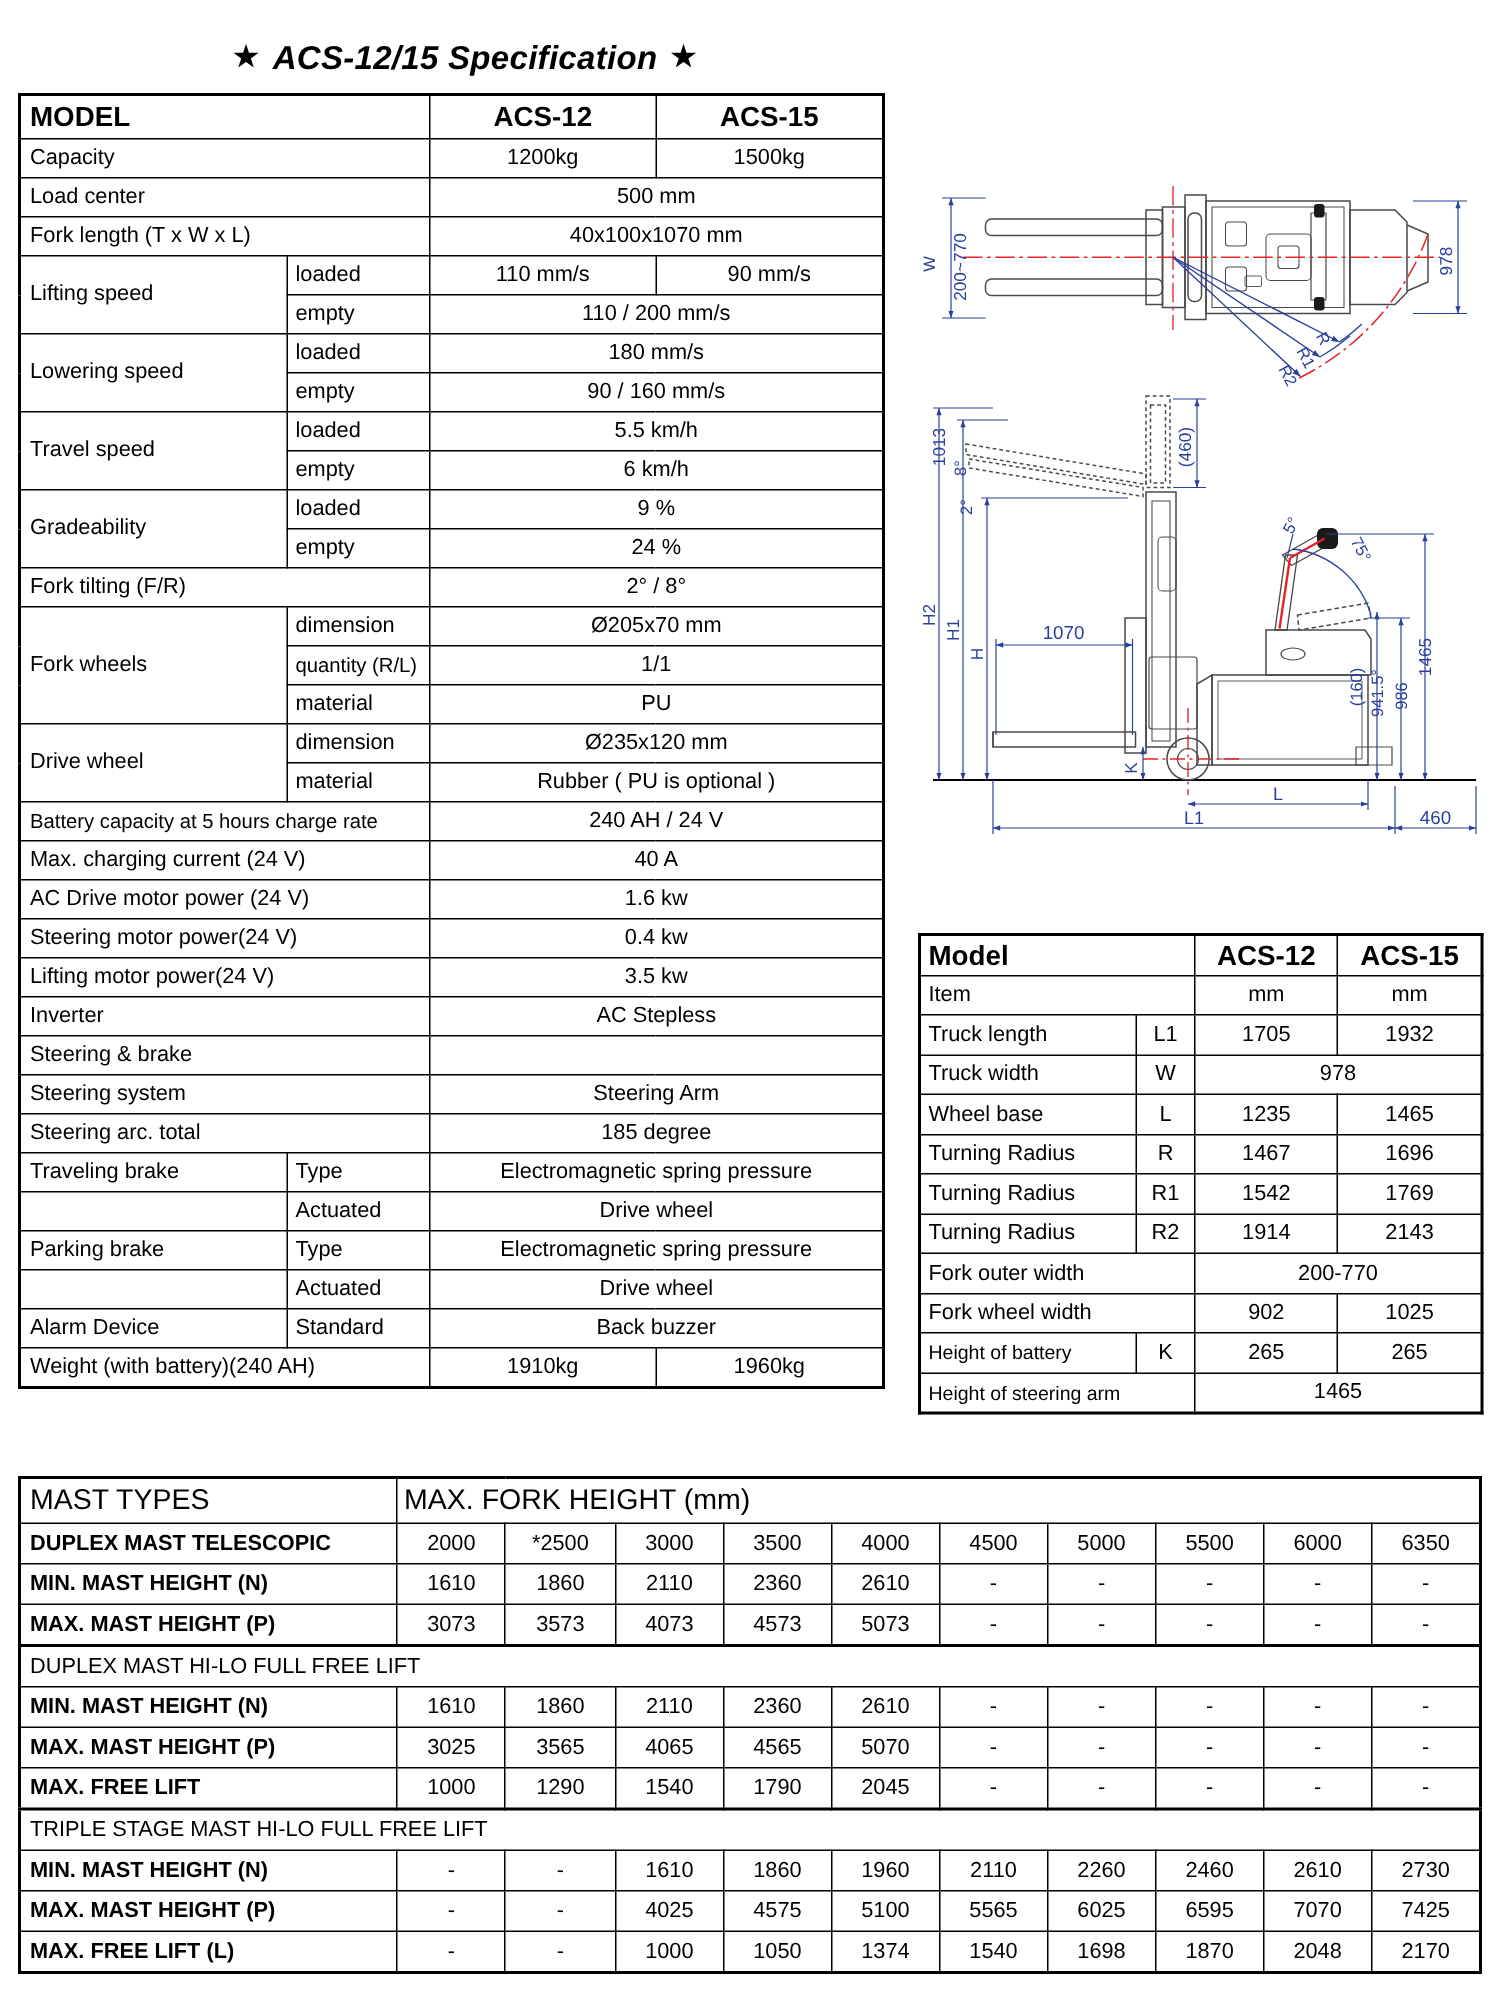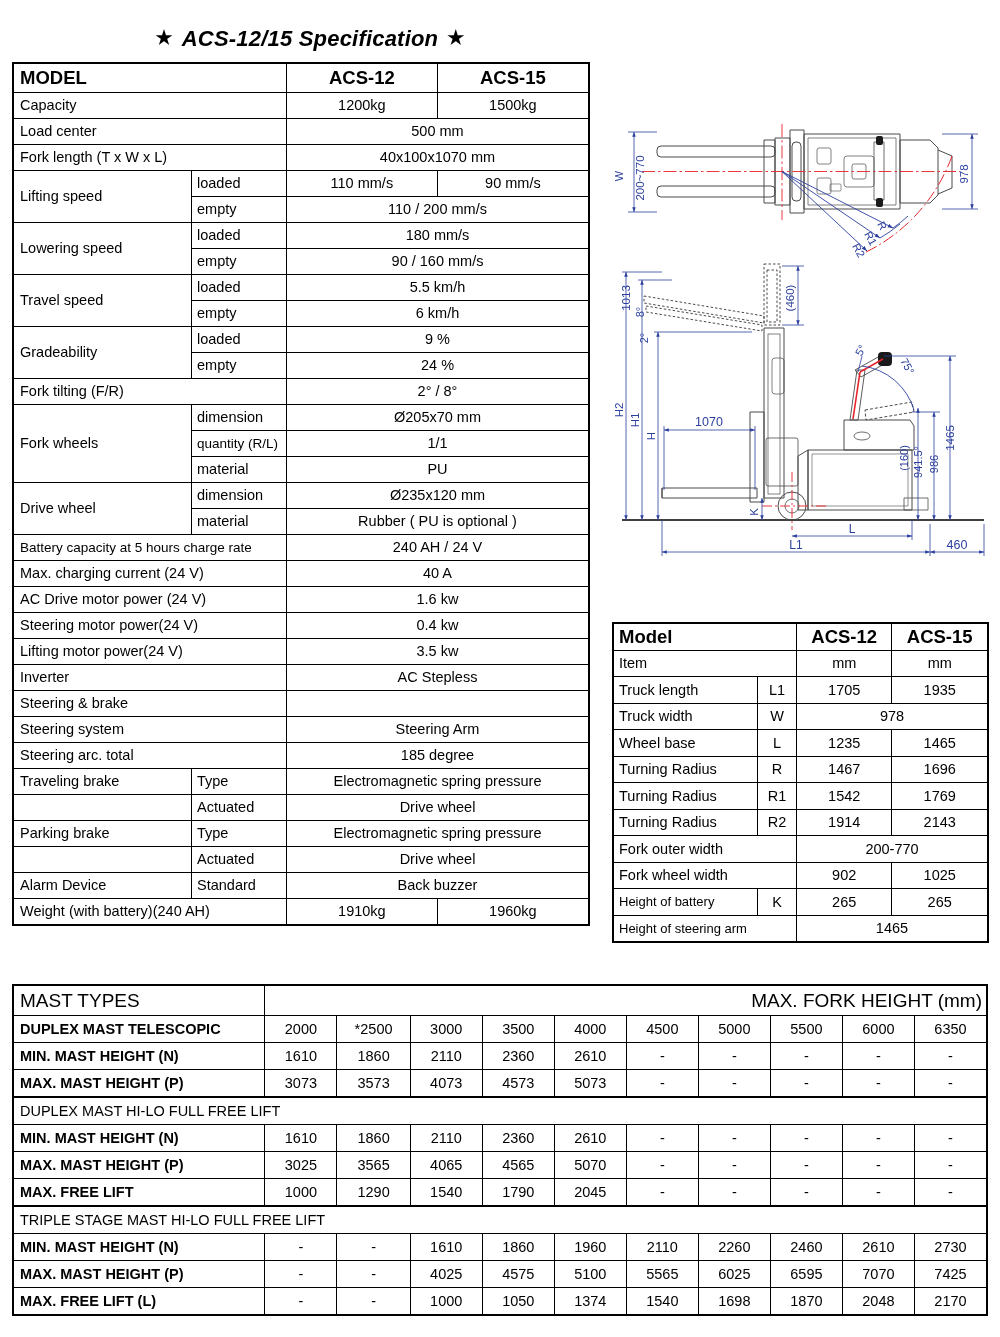"1935" td.d4 { text: 1935 -> 1932 }
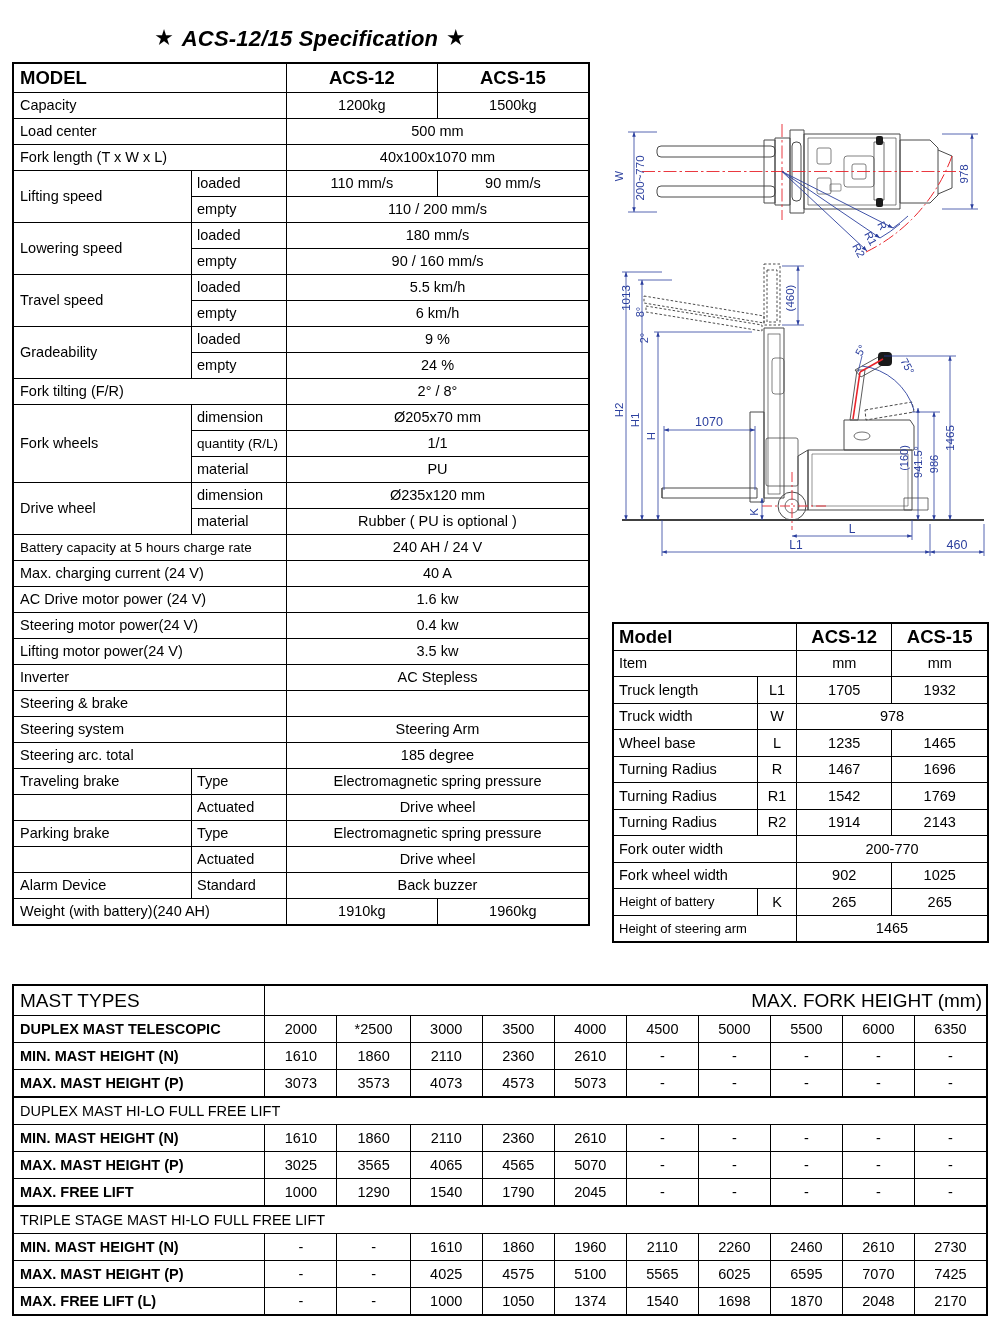"MAX. FORK HEIGHT (mm)" .ctr { text-align: right -> left }
